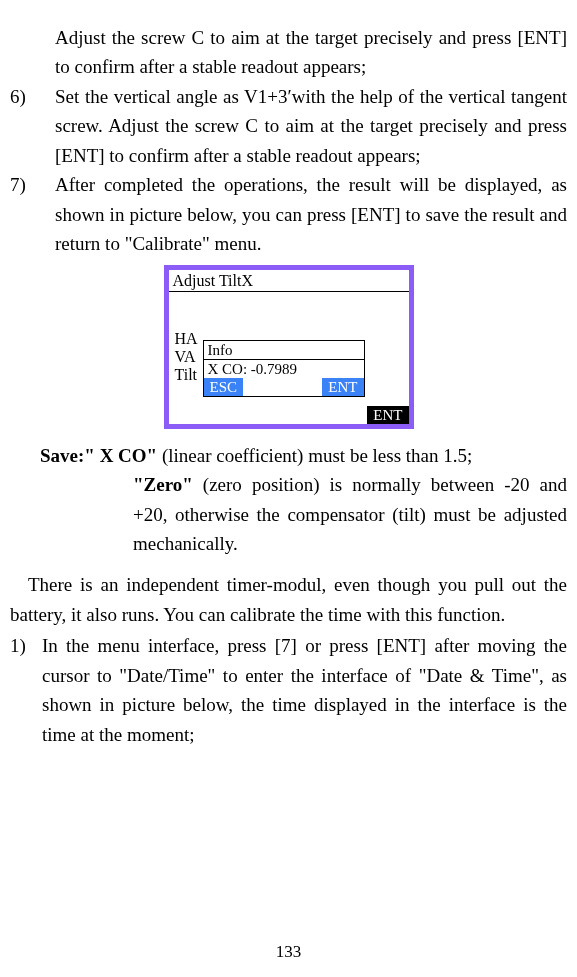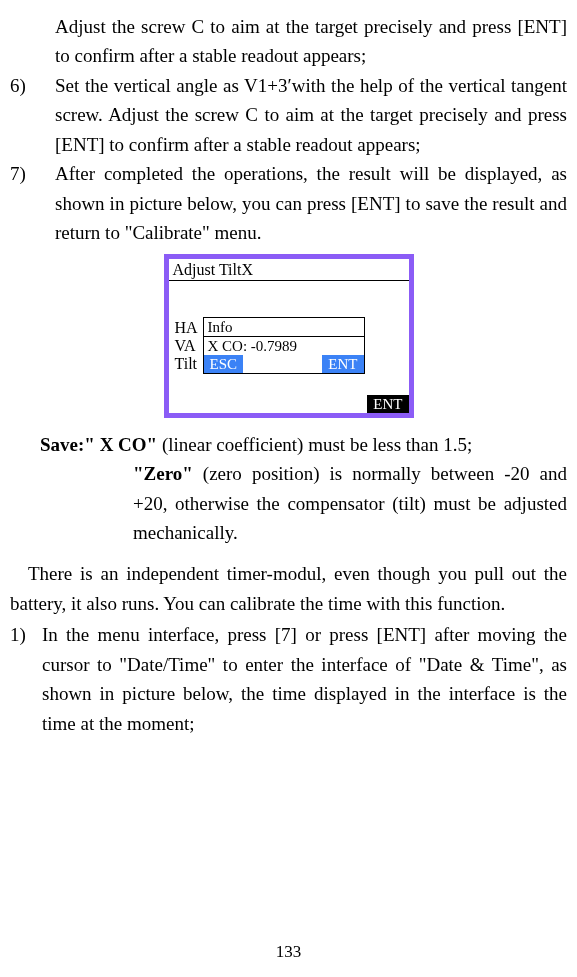"Adjust the screw C to" .page { padding: 12px 10px 0 10px -> 23px 10px 0 10px }
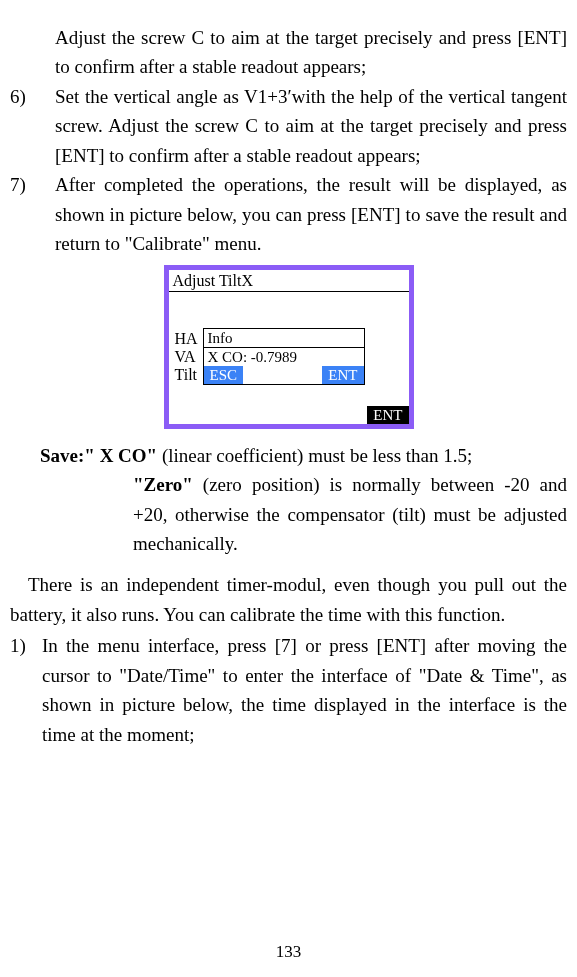"Info" .dev-popup { top: 0px -> 12px }
